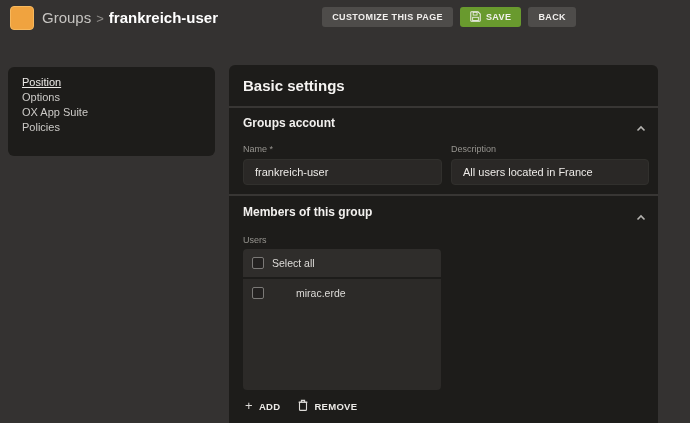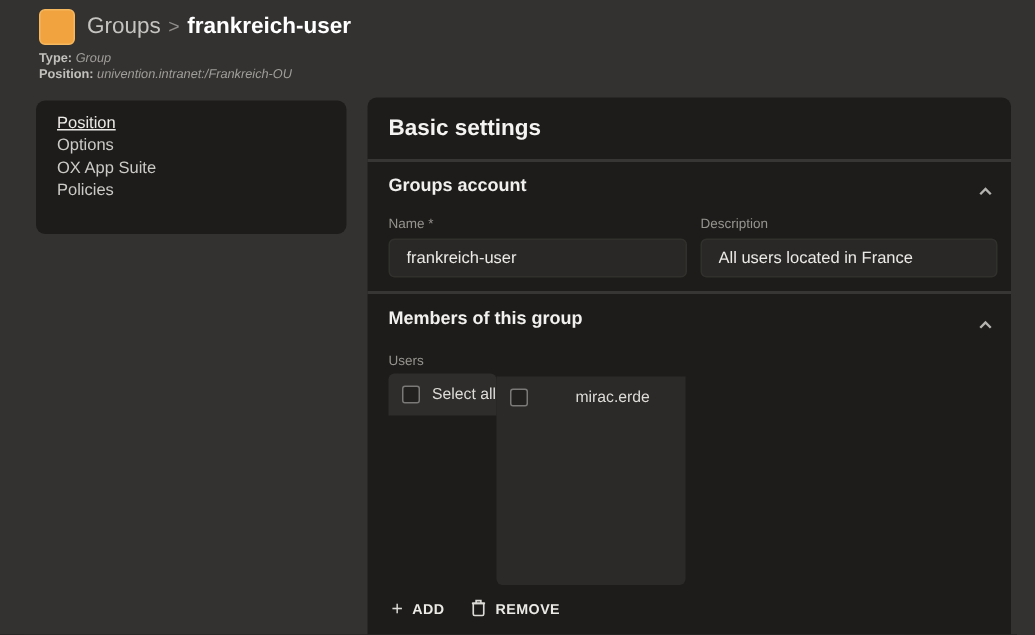"Groups > frankreich-user" .screen { margin-left: 16px -> none }
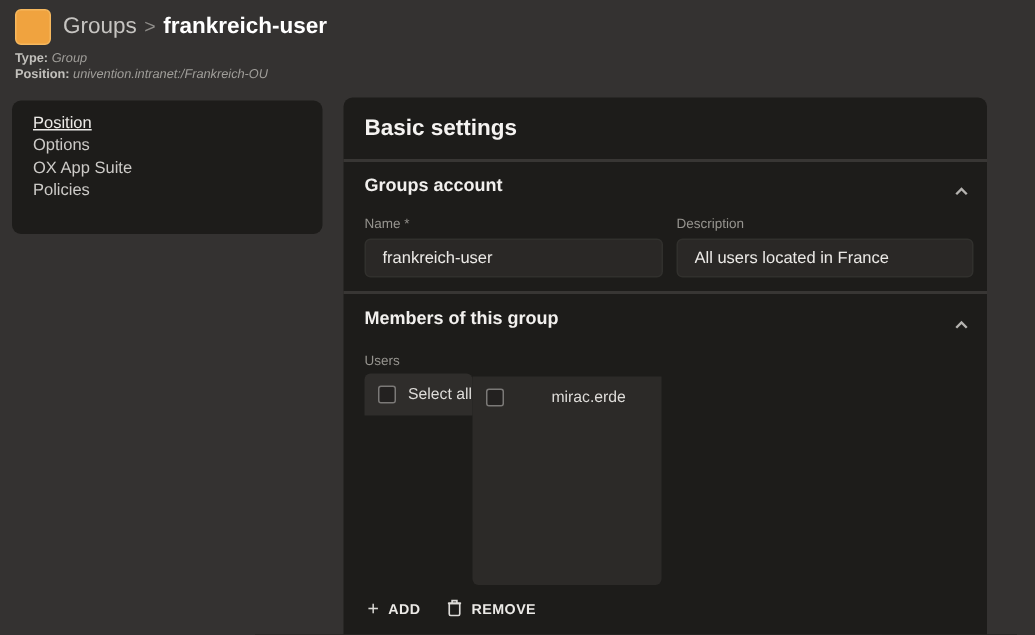"CUSTOMIZE THIS PAGE" div.top-buttons { html: none -> <div> <button> <span>CUSTOMIZE THIS PAGE</span> </button> <button> <span> <svg> <path></path> <rect></rect> <rect></rect> </svg> </span> <span>SAVE</span> </button> <button> <span>BACK</span> </button> </div> }
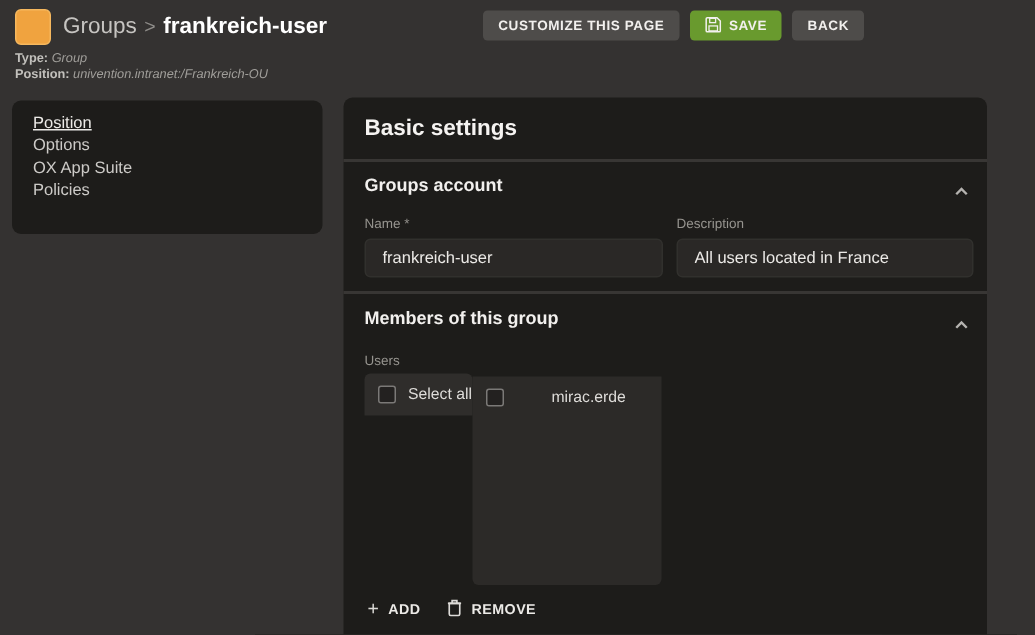"Type: Group" div.meta { html: <div> <div><span>Type:</span> <span>Group</span></div> <div><span>Position:</span> <span>univention.intranet:/Frankreich-OU</span></div> </div> -> none }
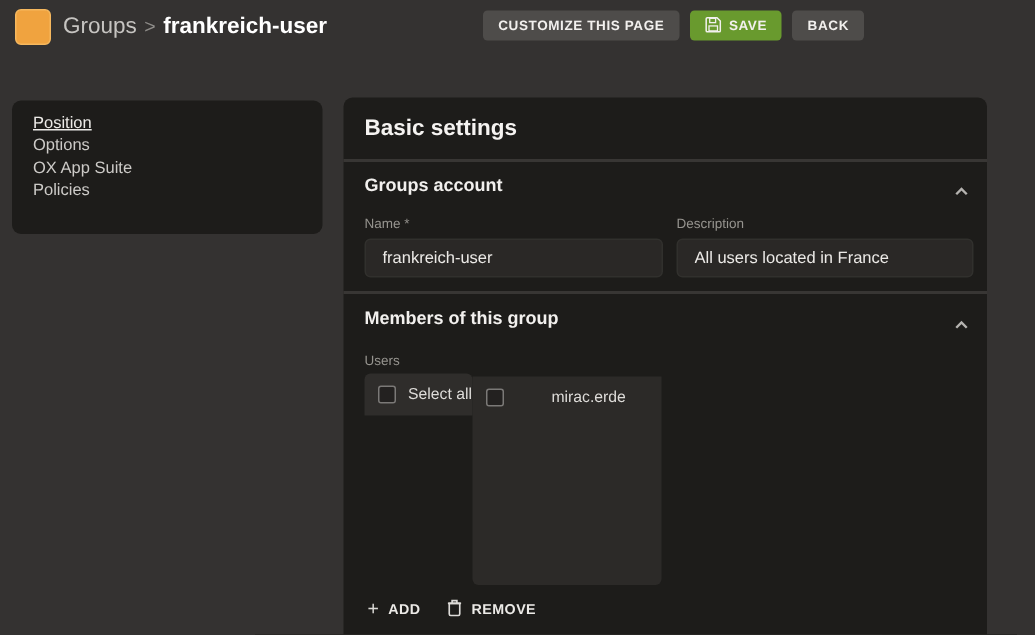"Select all" .mselect { flex-direction: row -> column }
